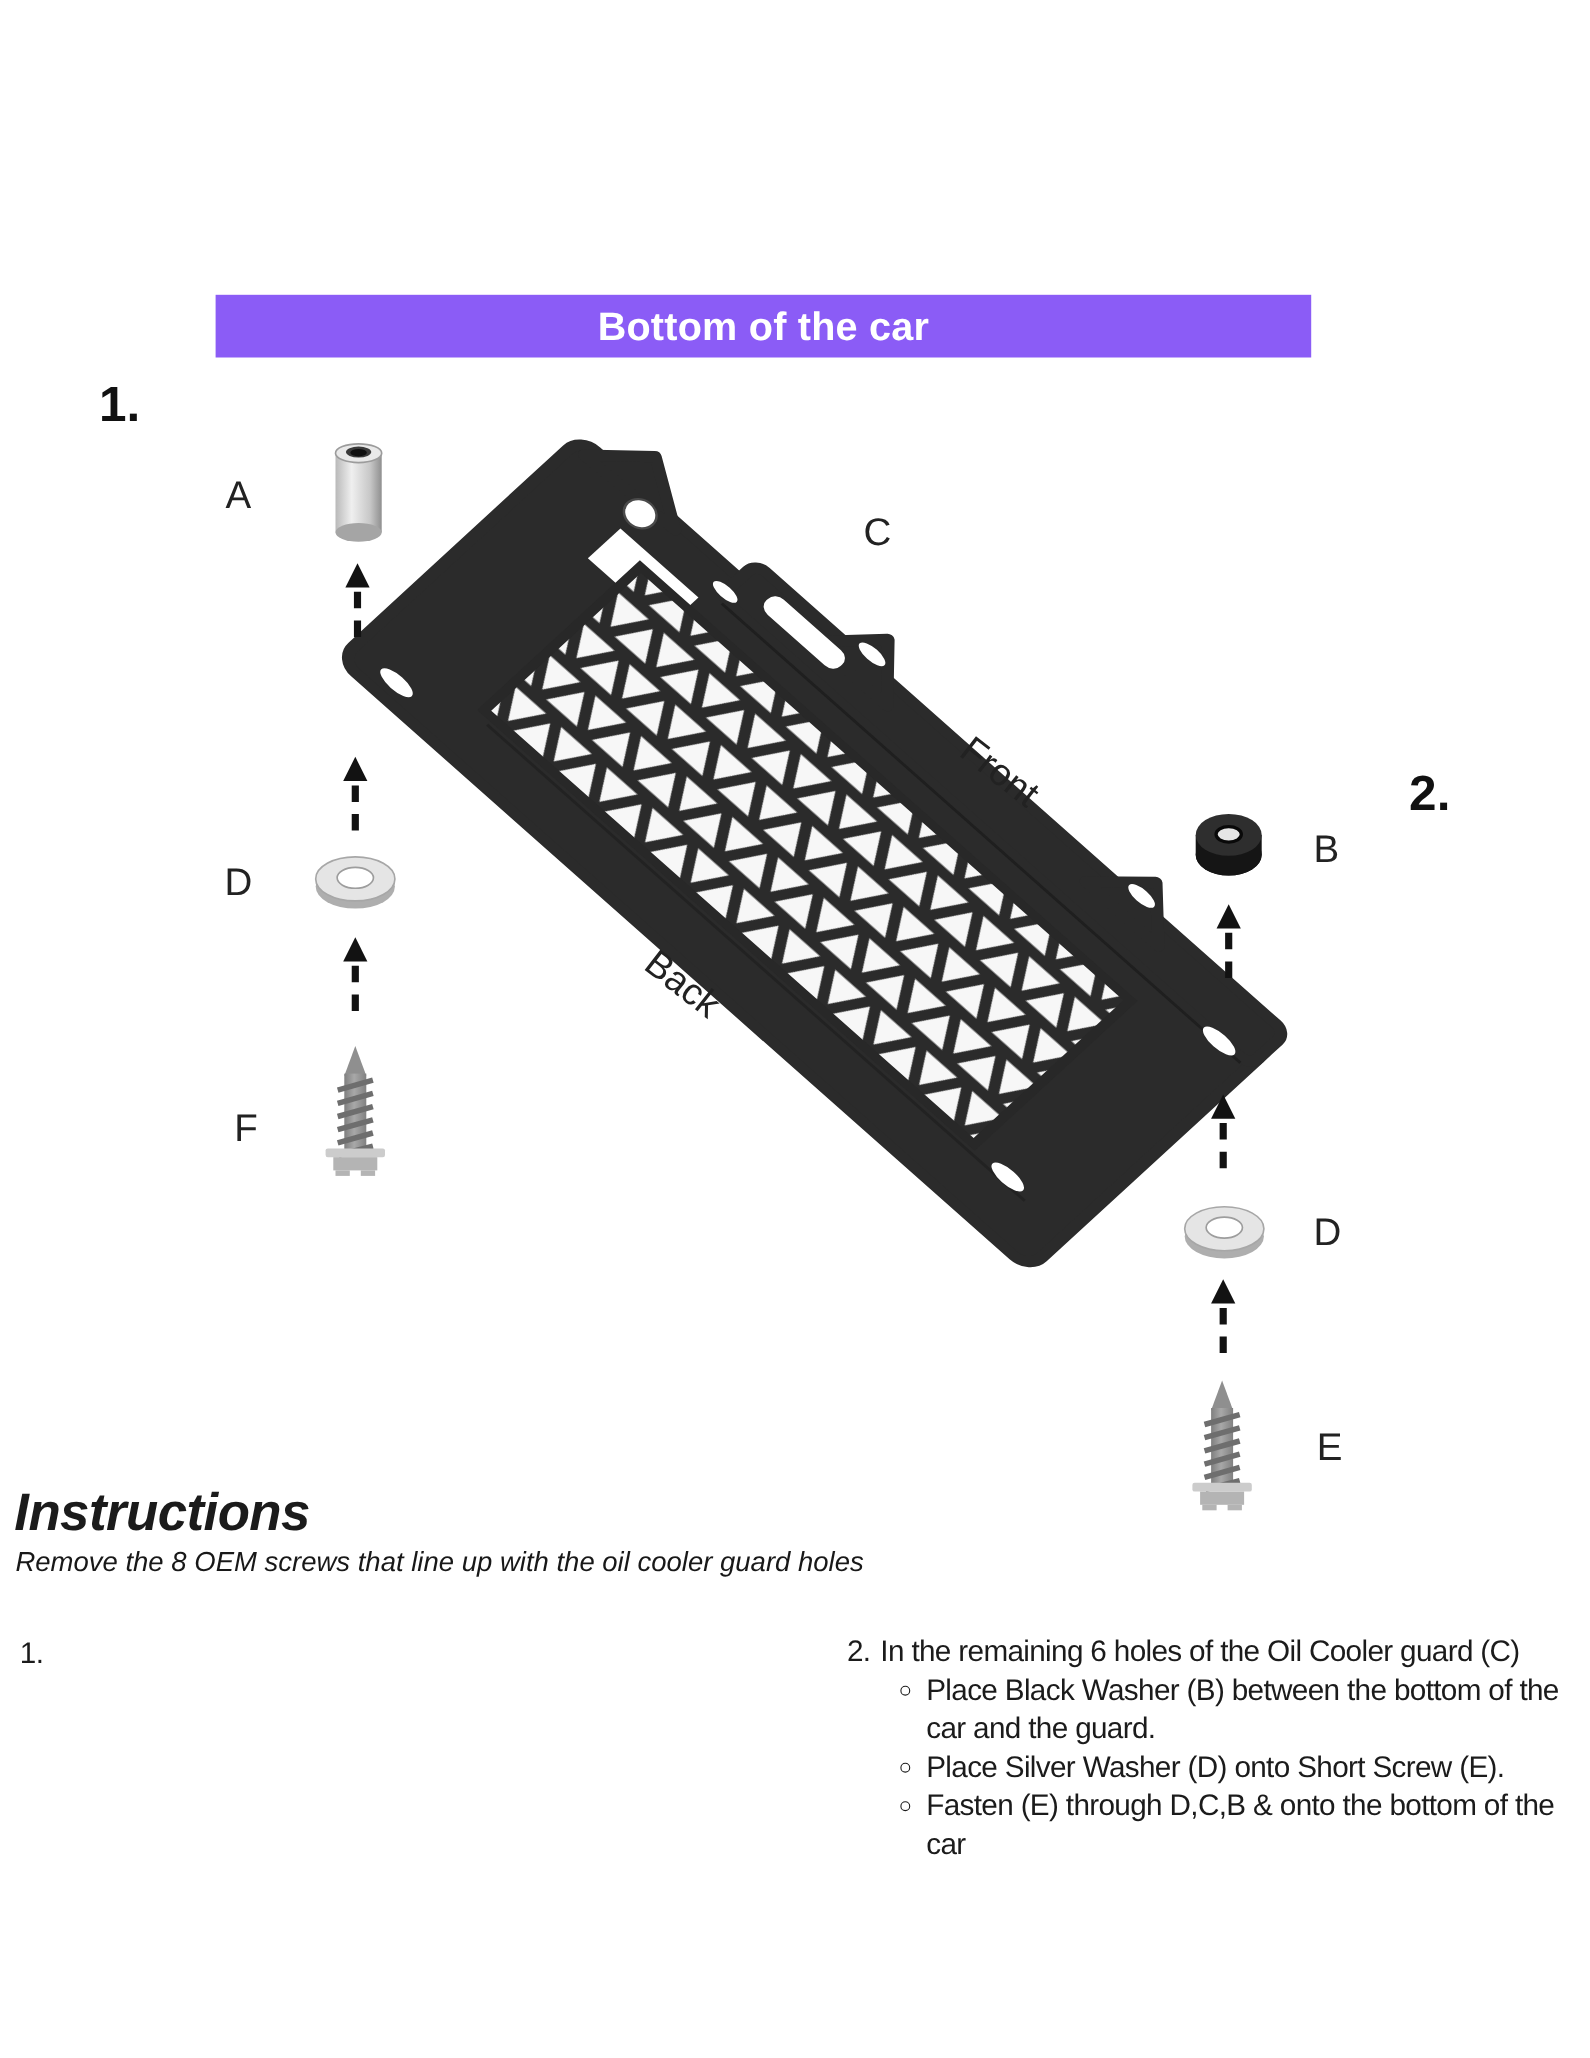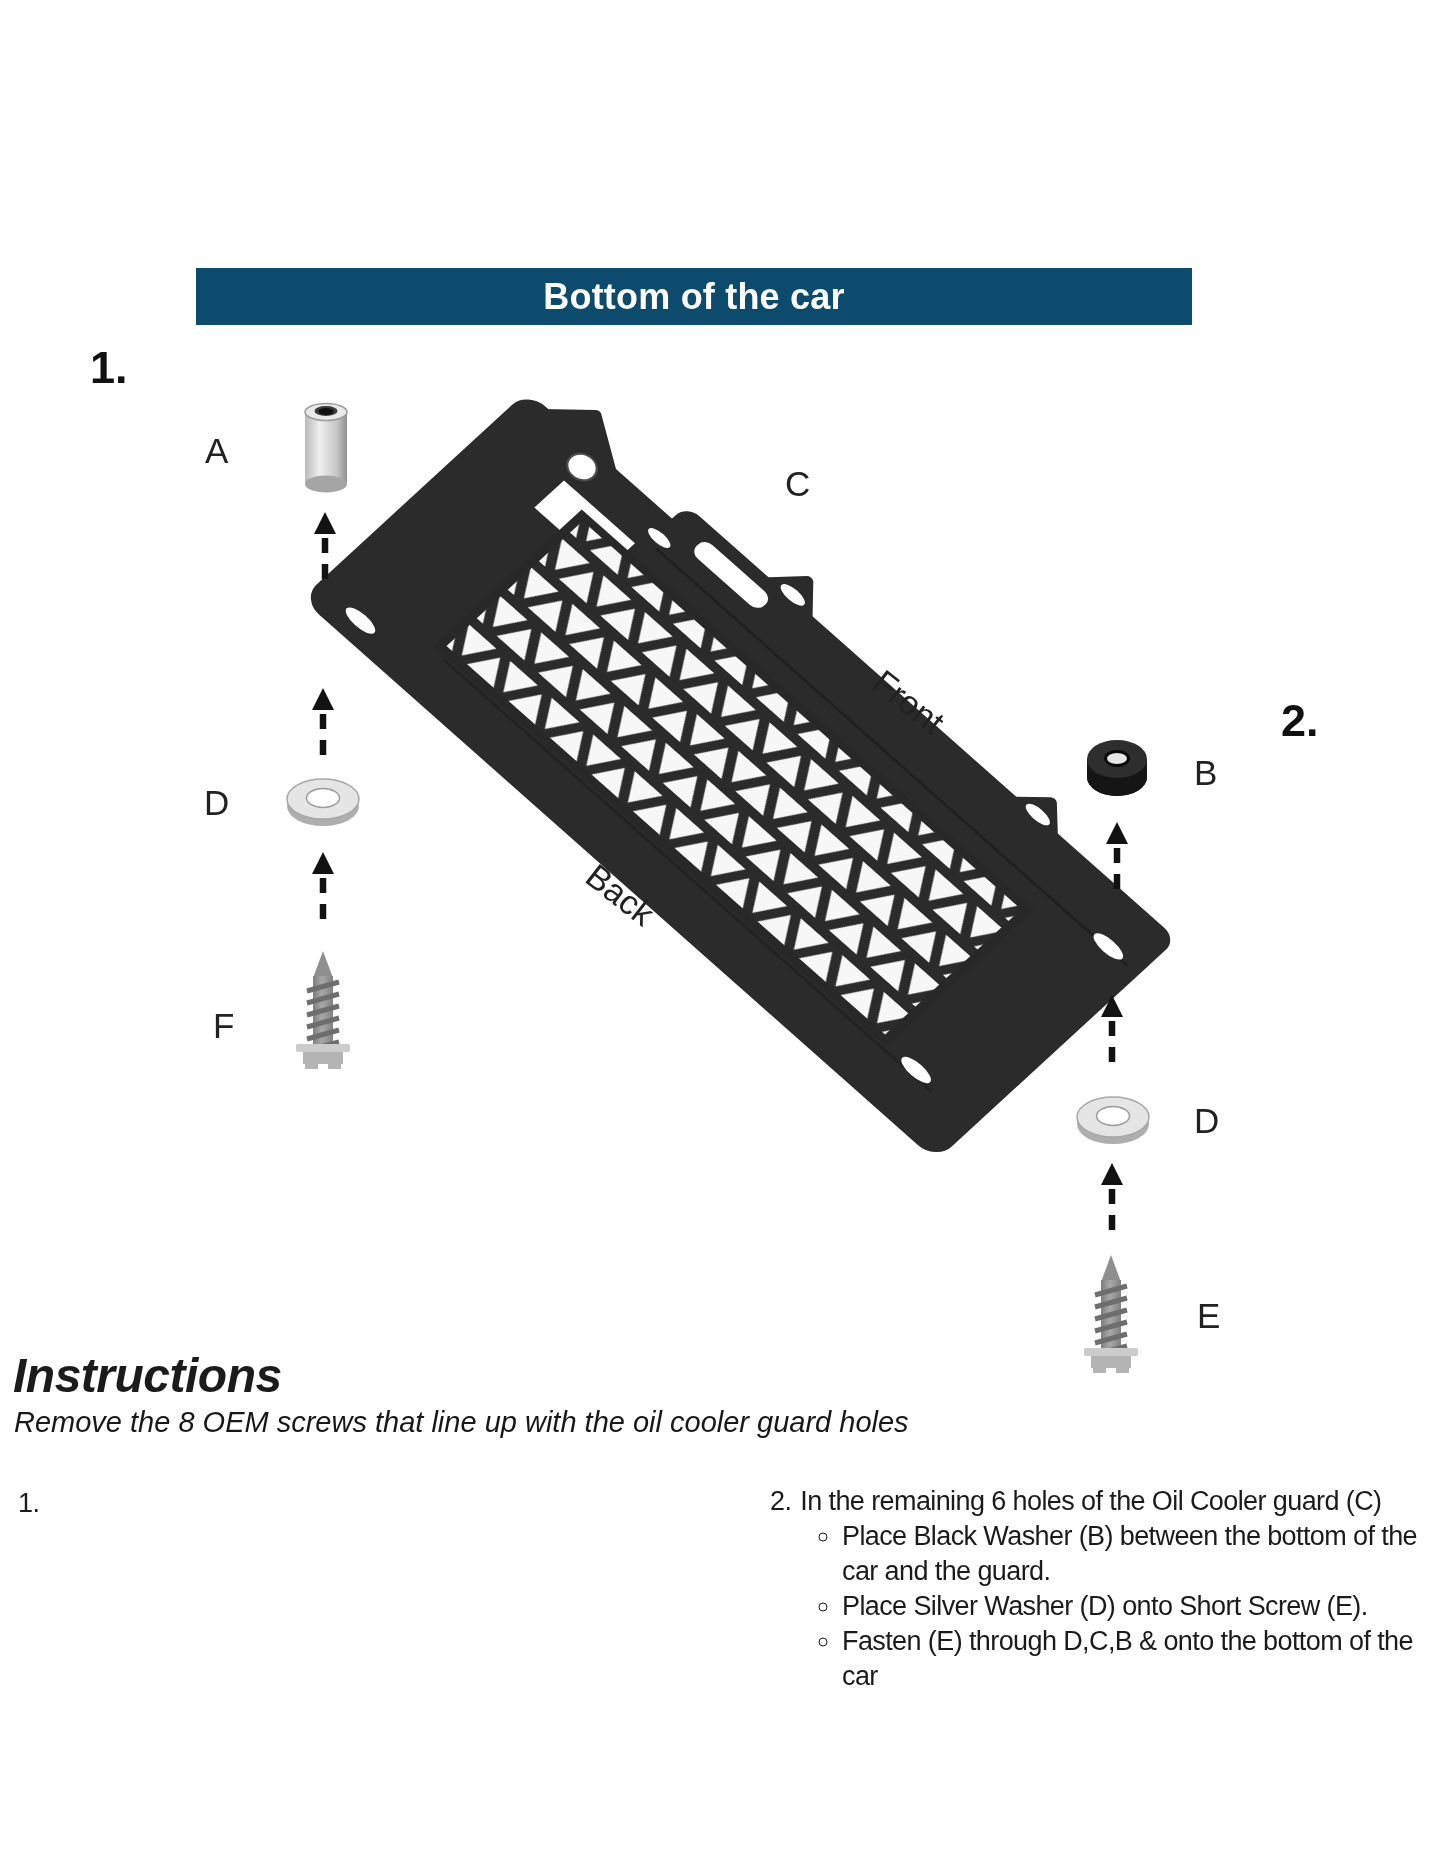"Bottom of the car" .banner { background: #0c4a6e -> #8b5cf6 }
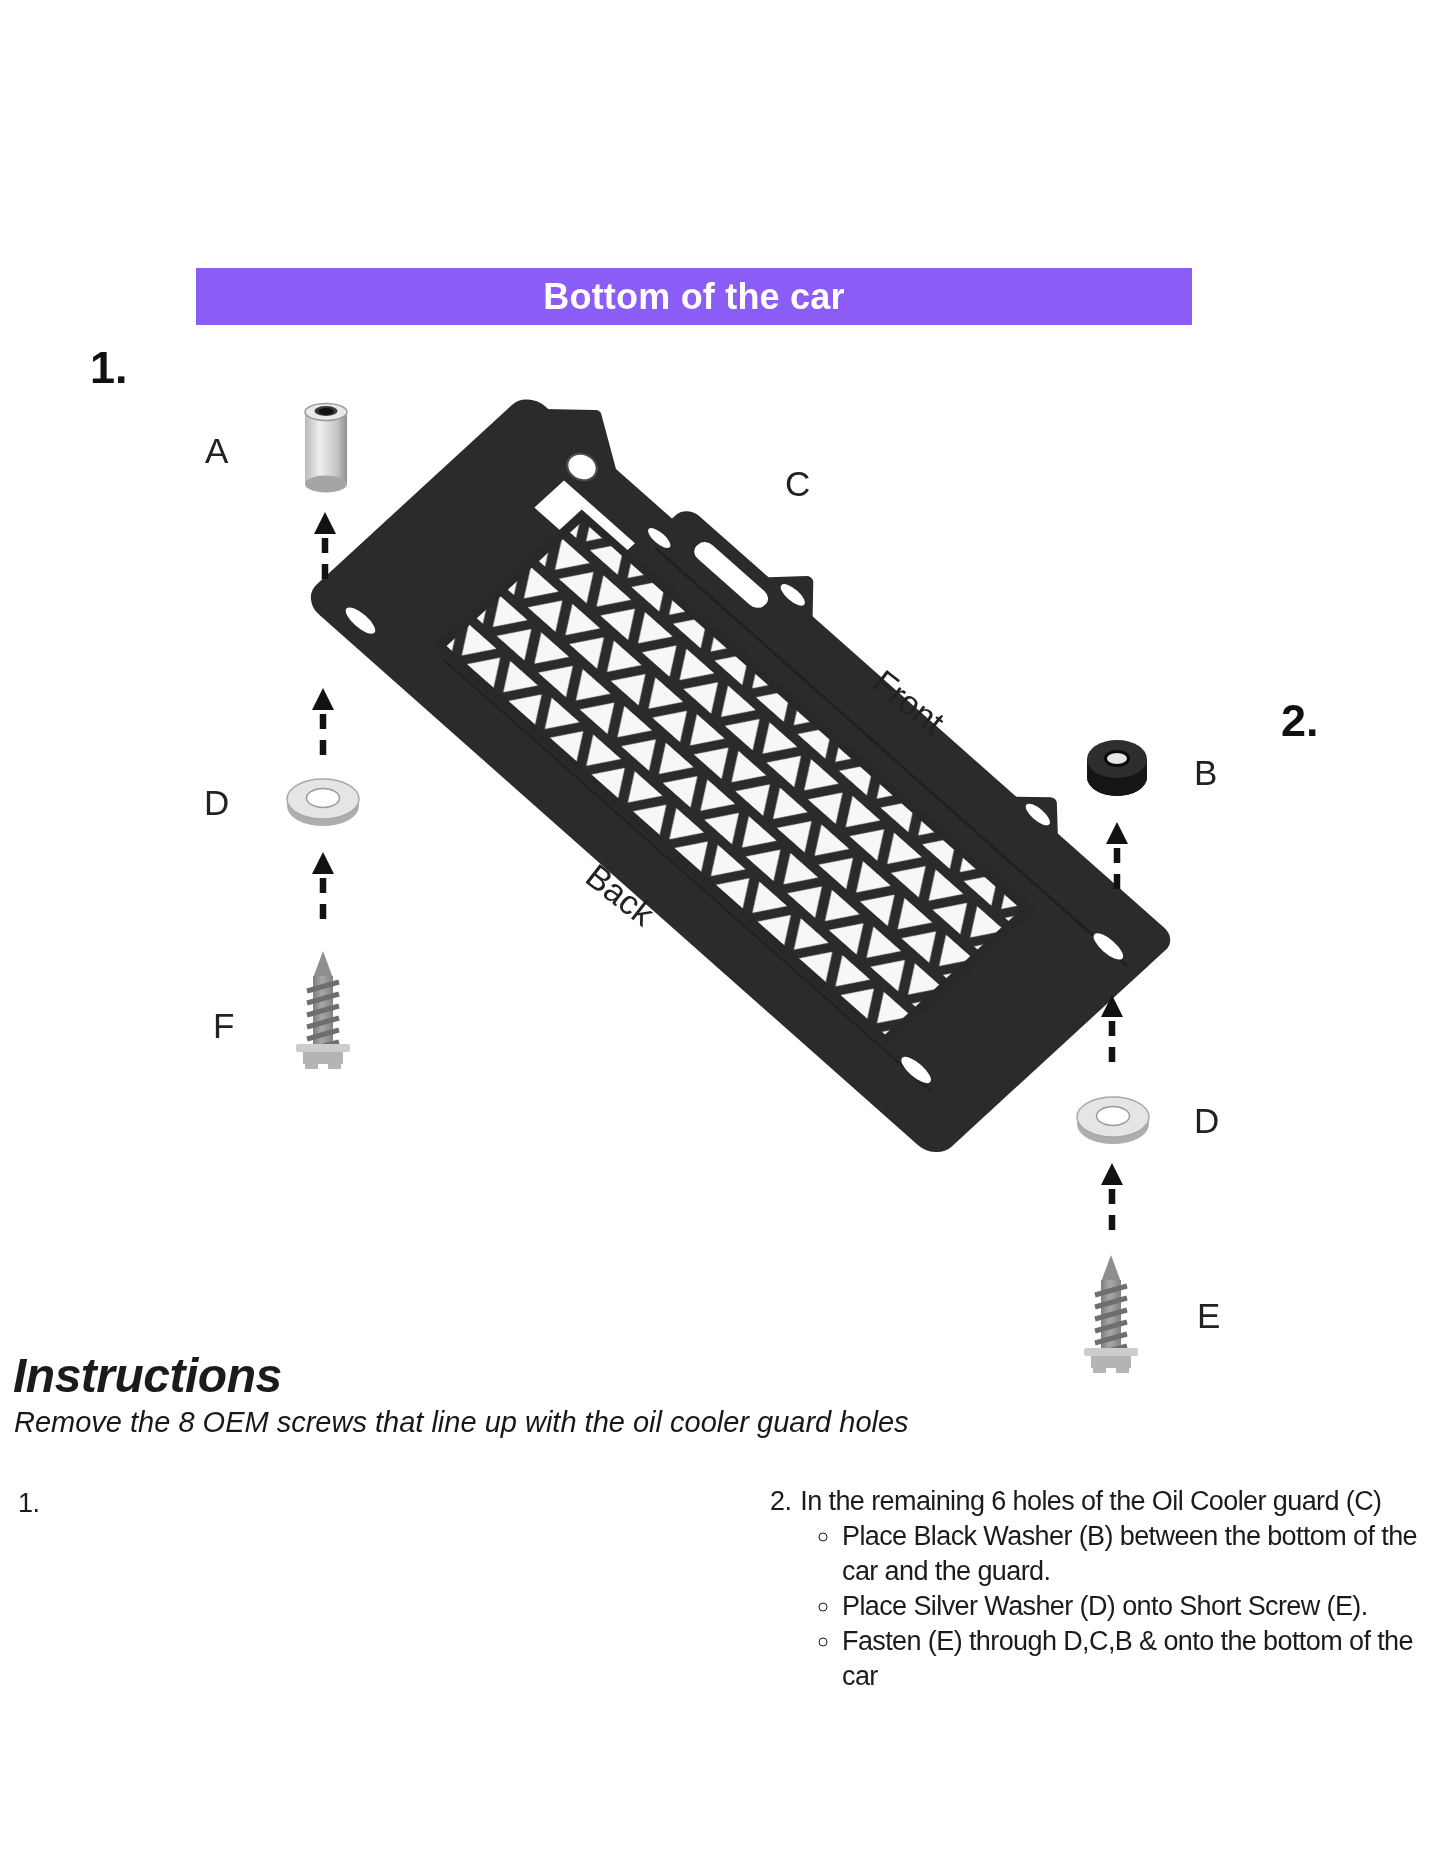"Remove the 8 OEM screws" .inst-note { font-size: 29px -> 25px }
